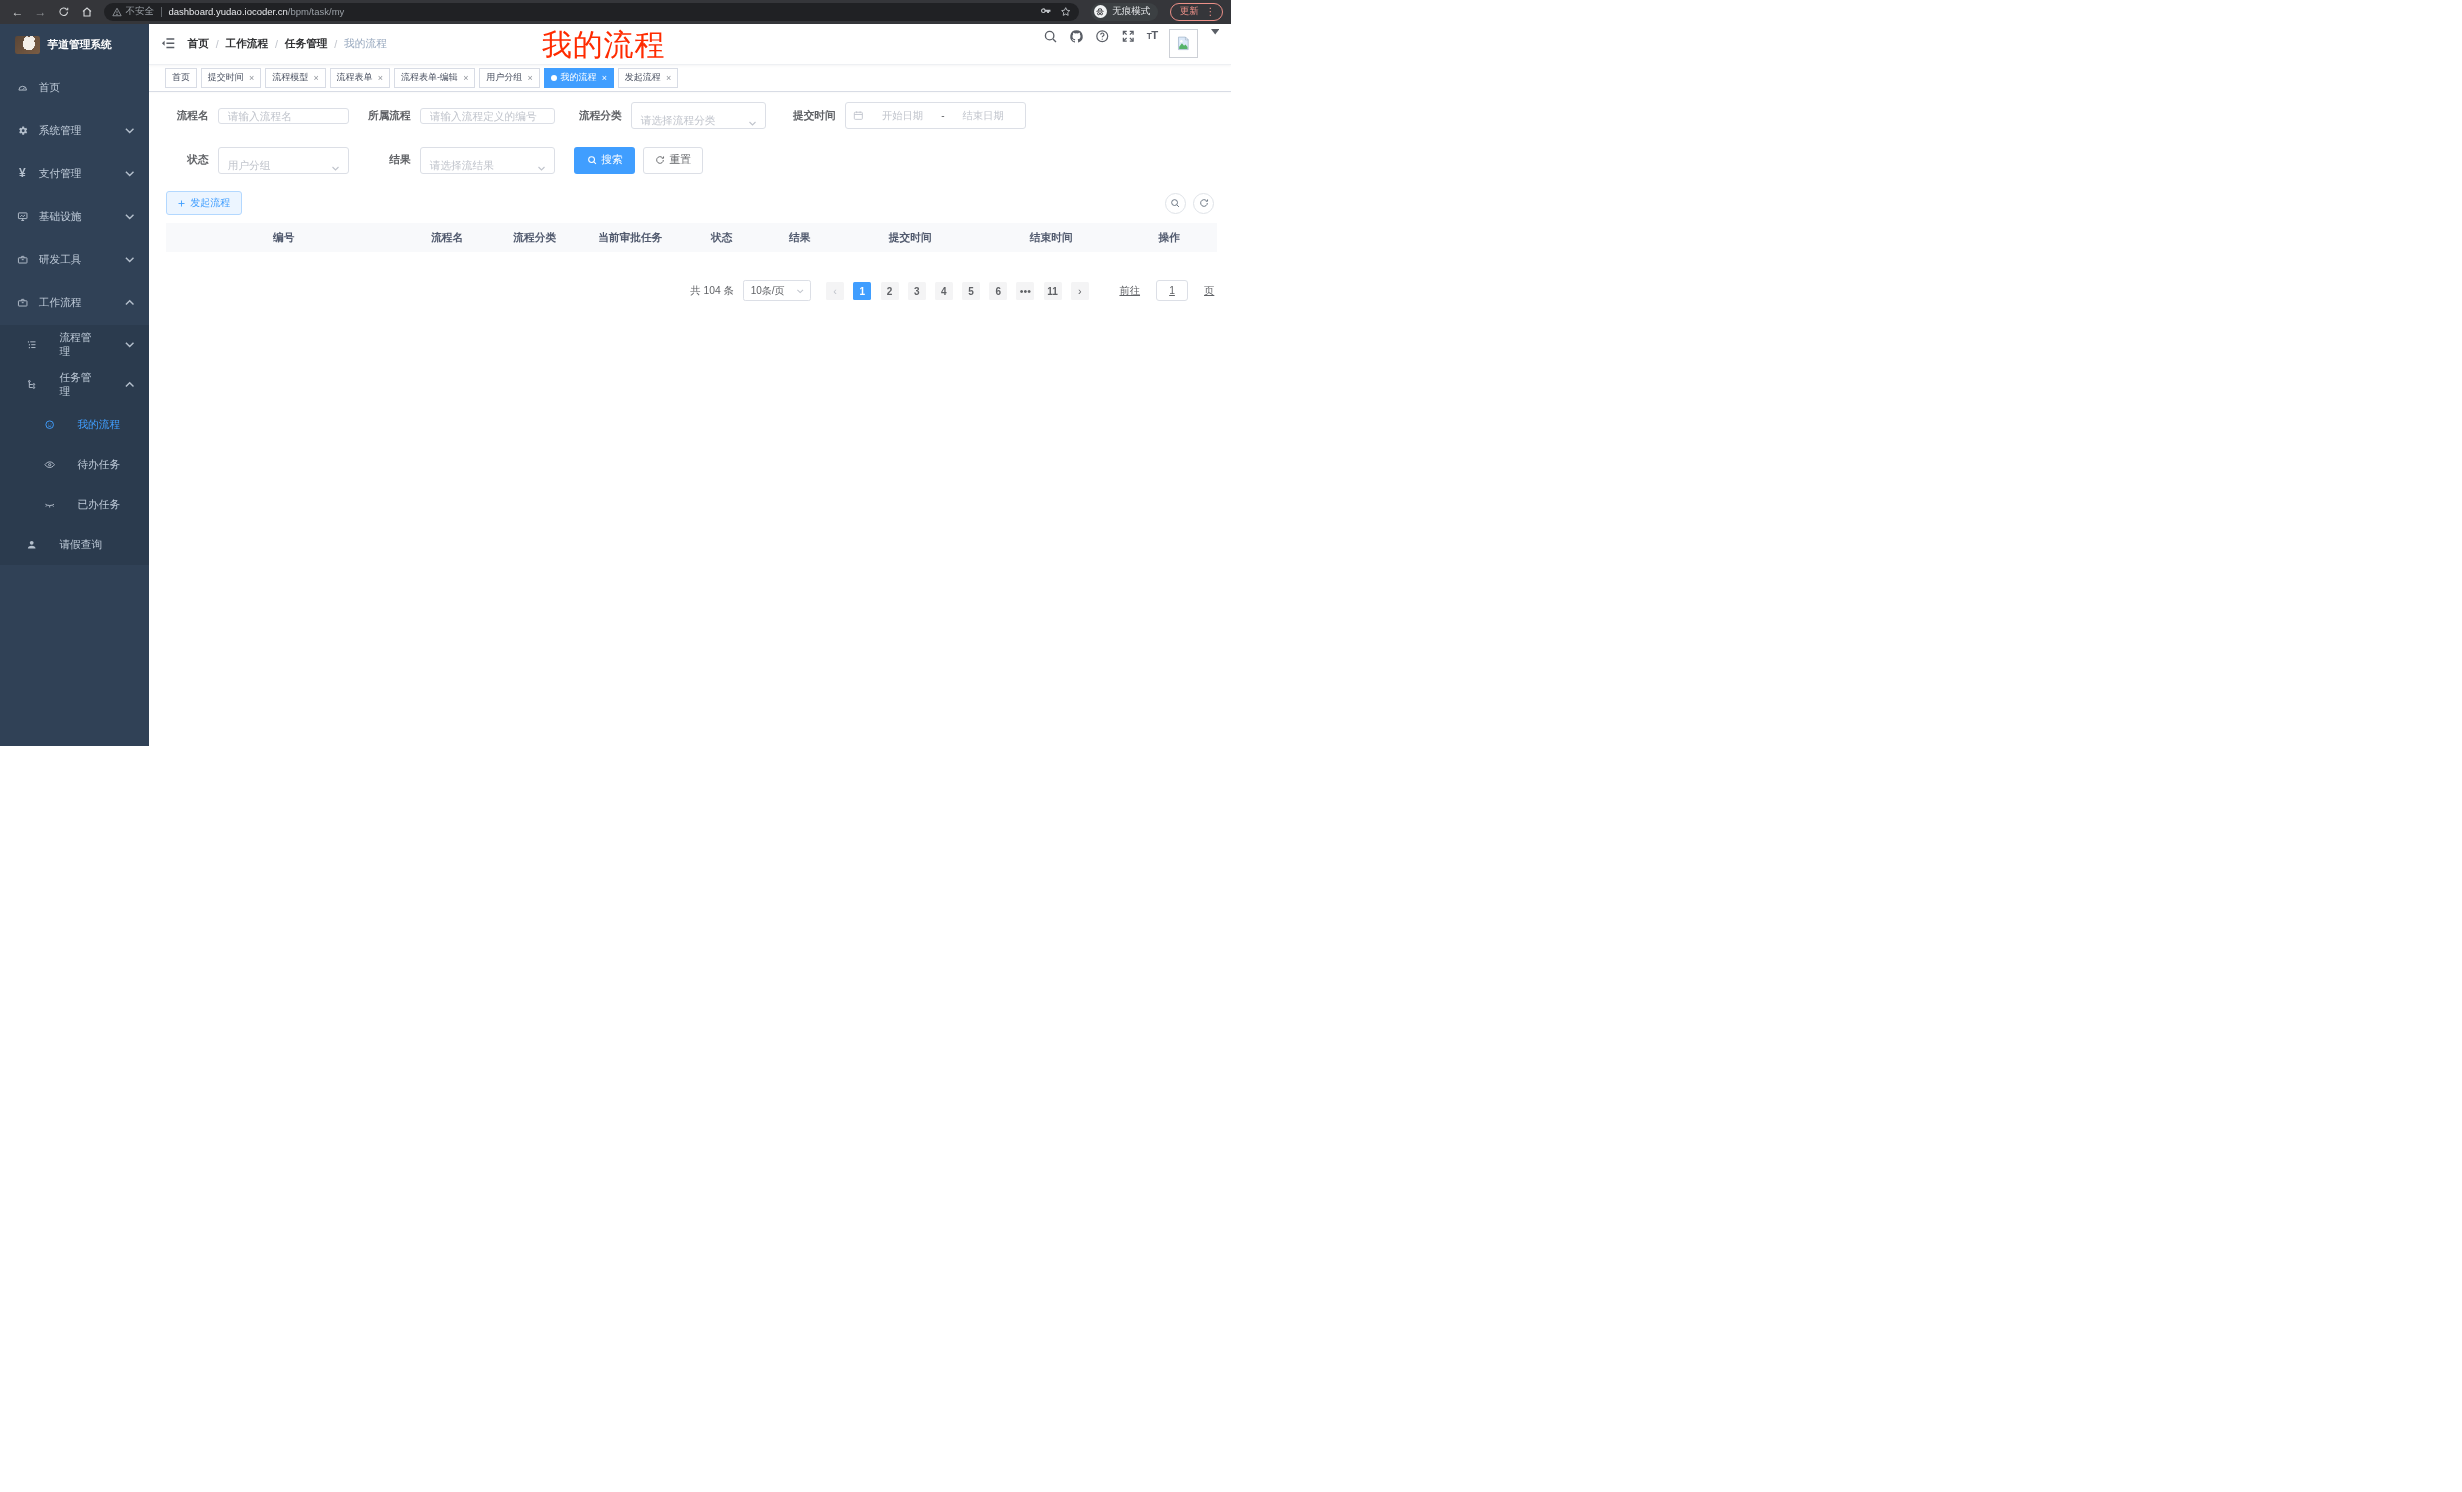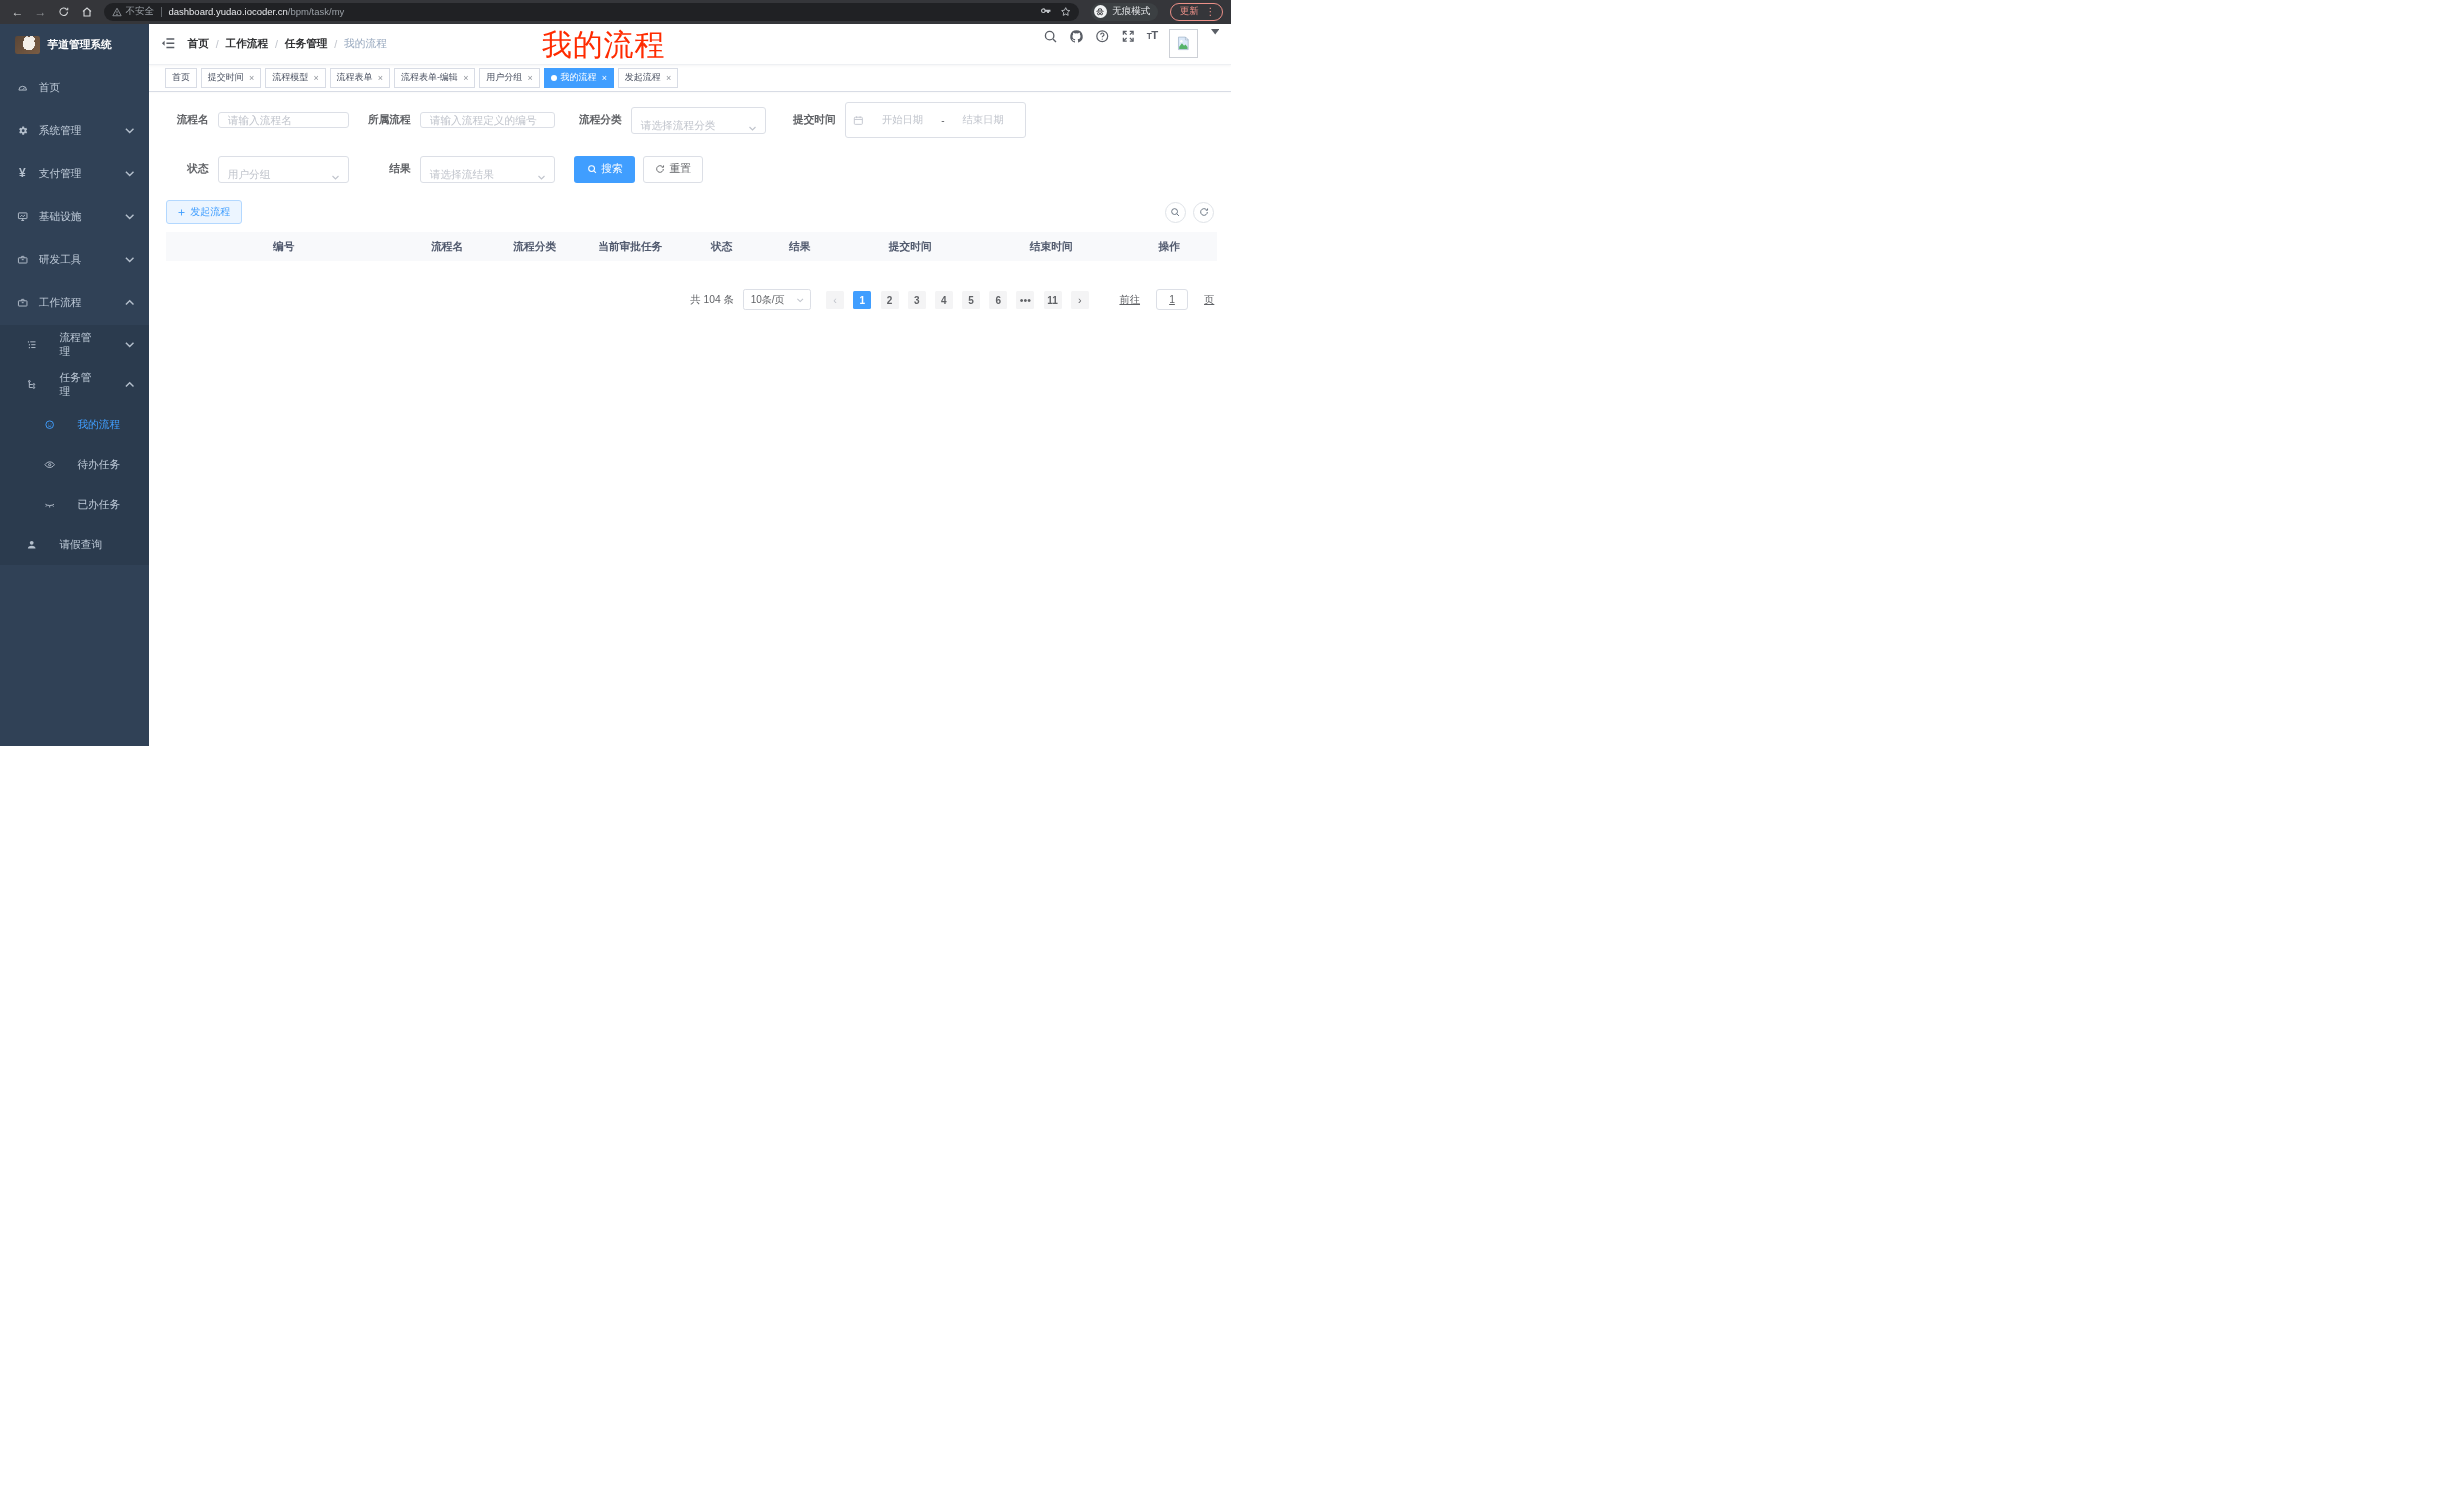"开始日期" .daterange { height: 36px -> 27px }
